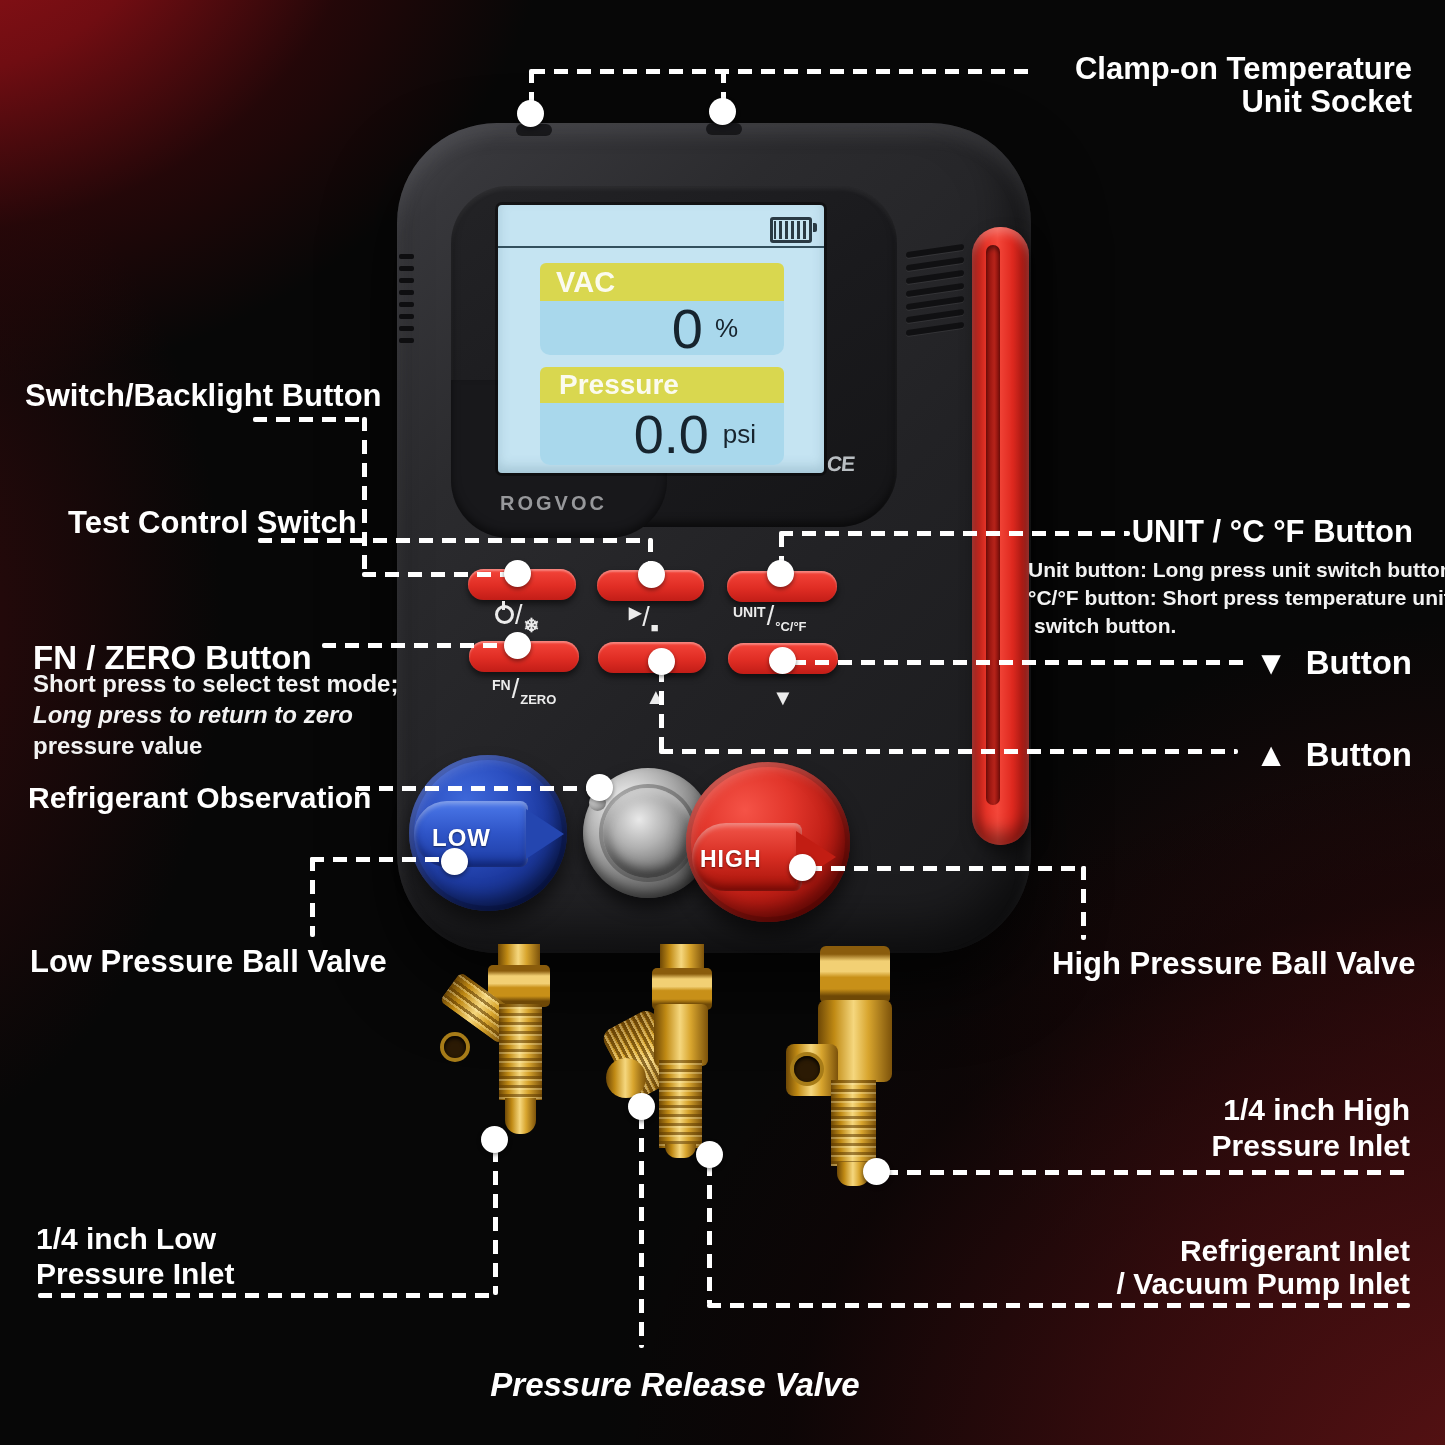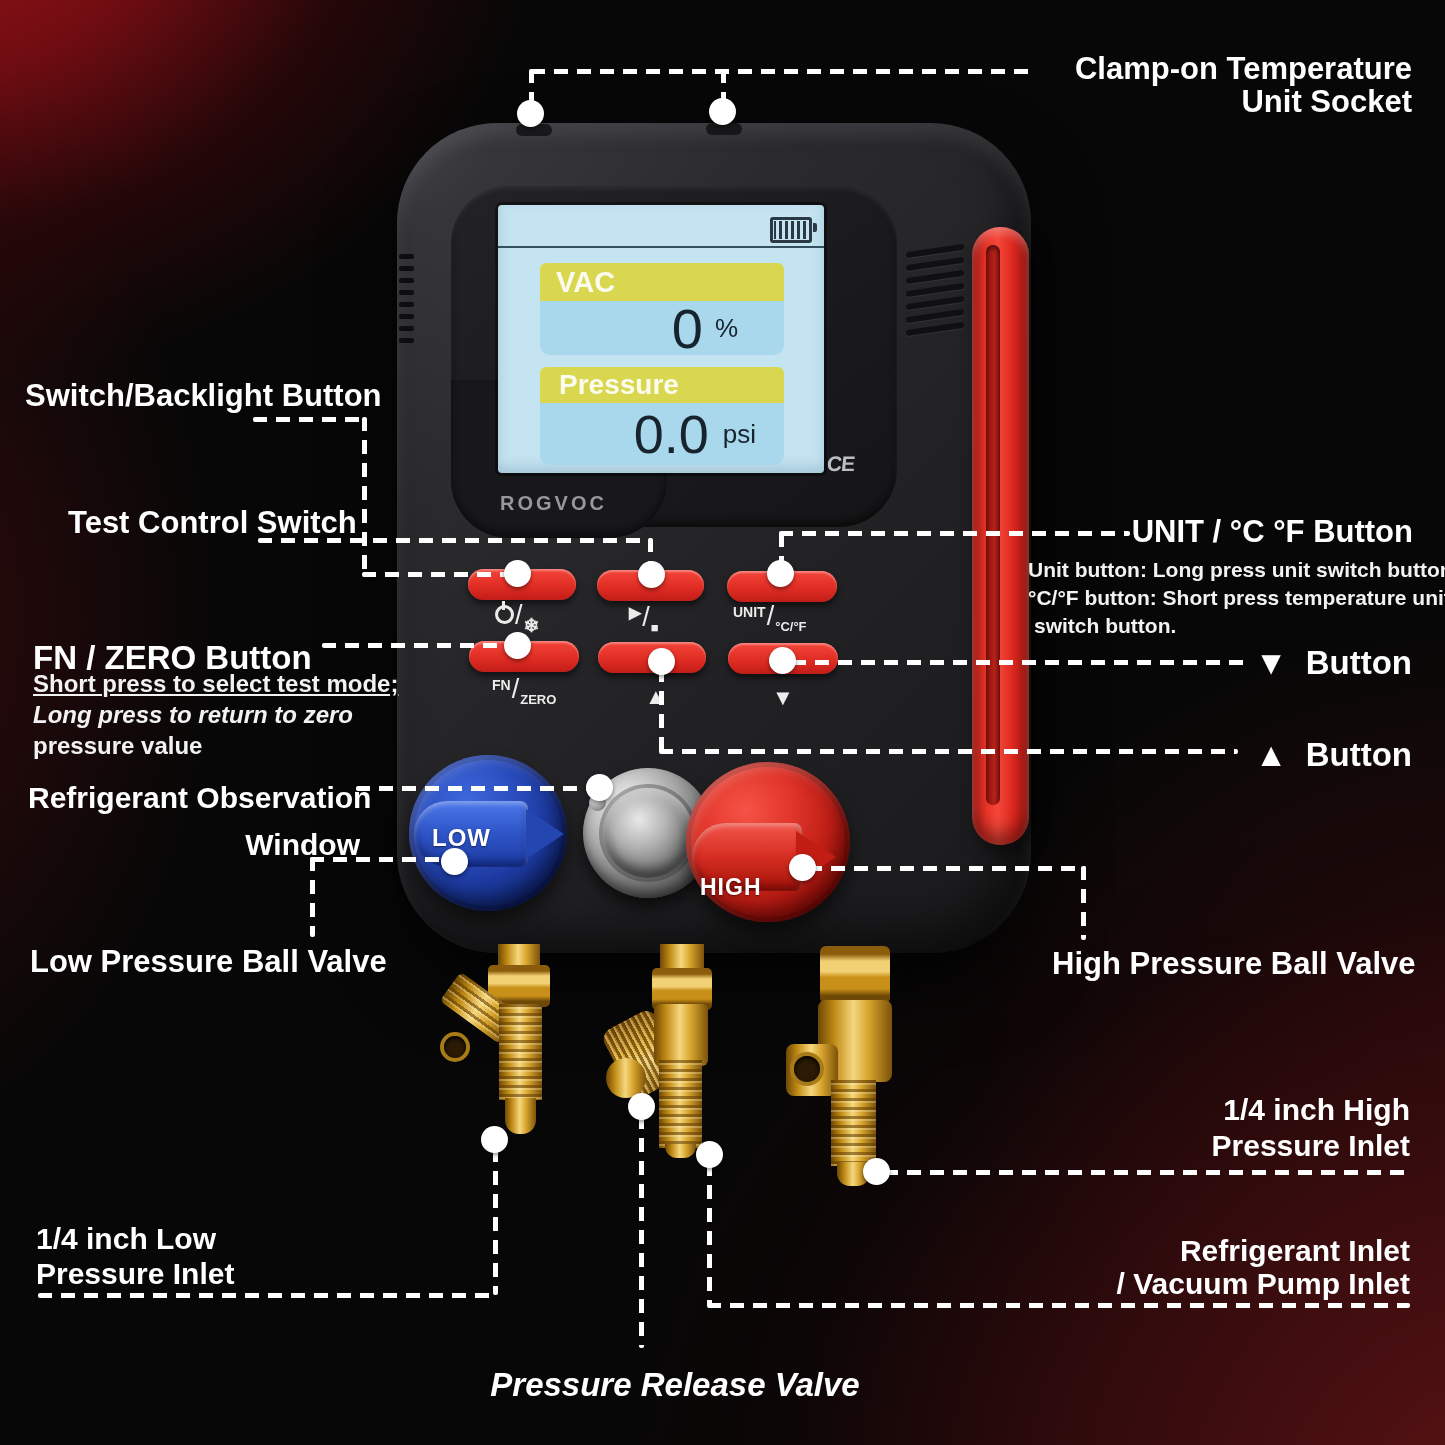"Short press to select test" span.ln { text-decoration: underline -> none }
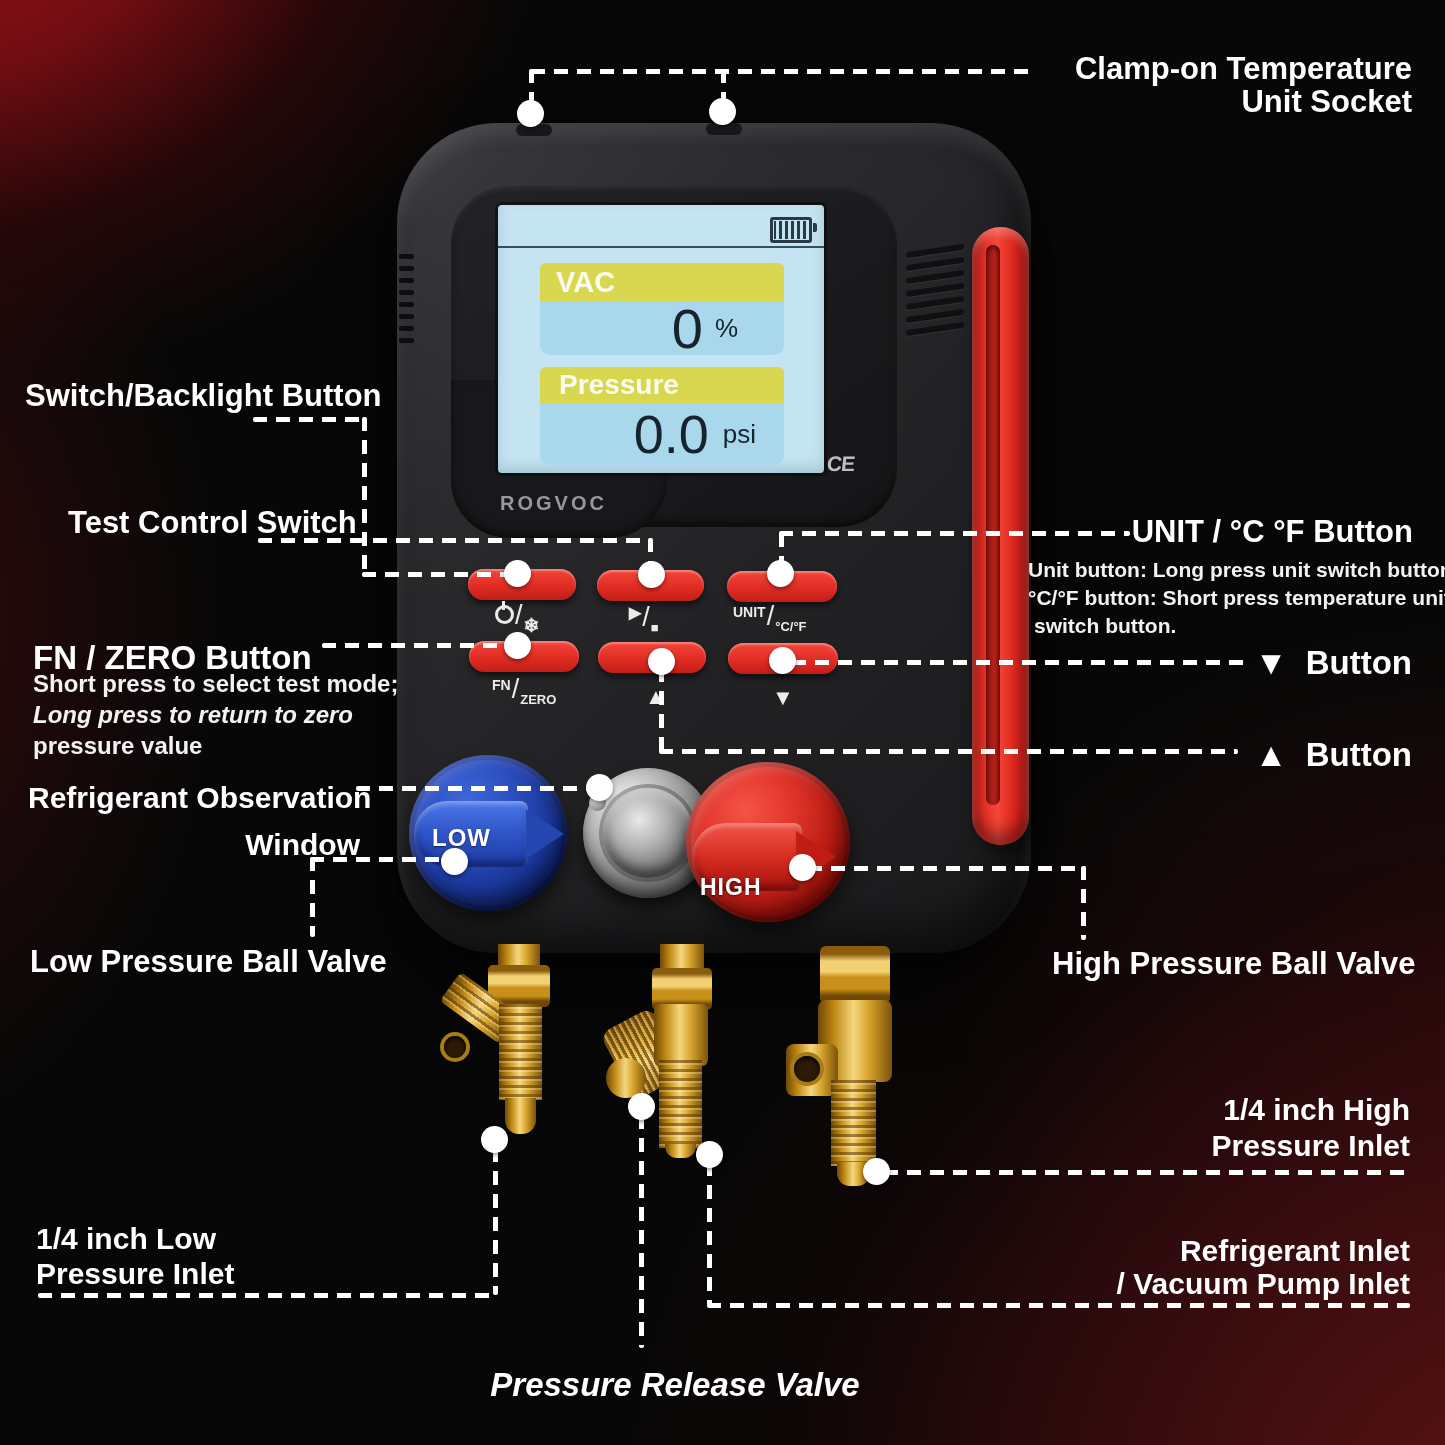"Refrigerant Observation" div.lbl { text-align: right -> left }
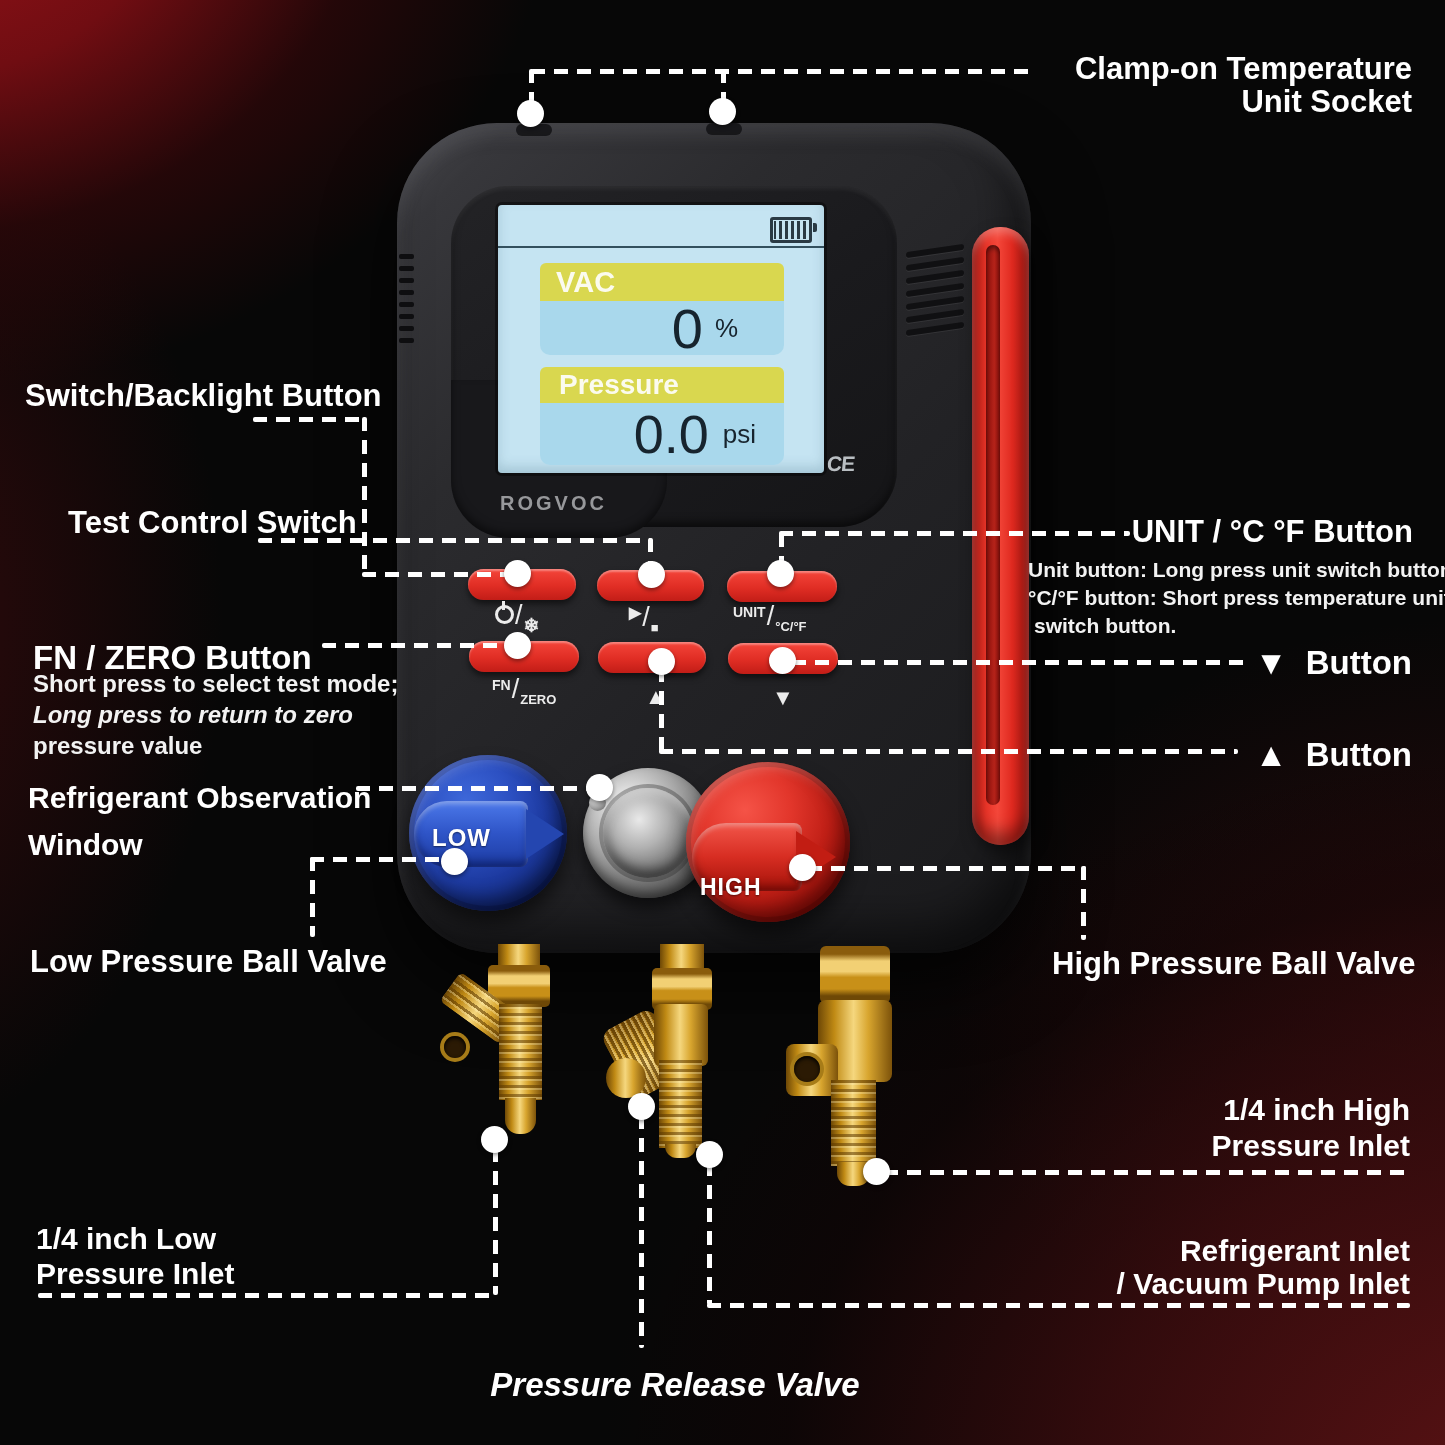"Window" span.ln { html: <span>Window</span> -> none }
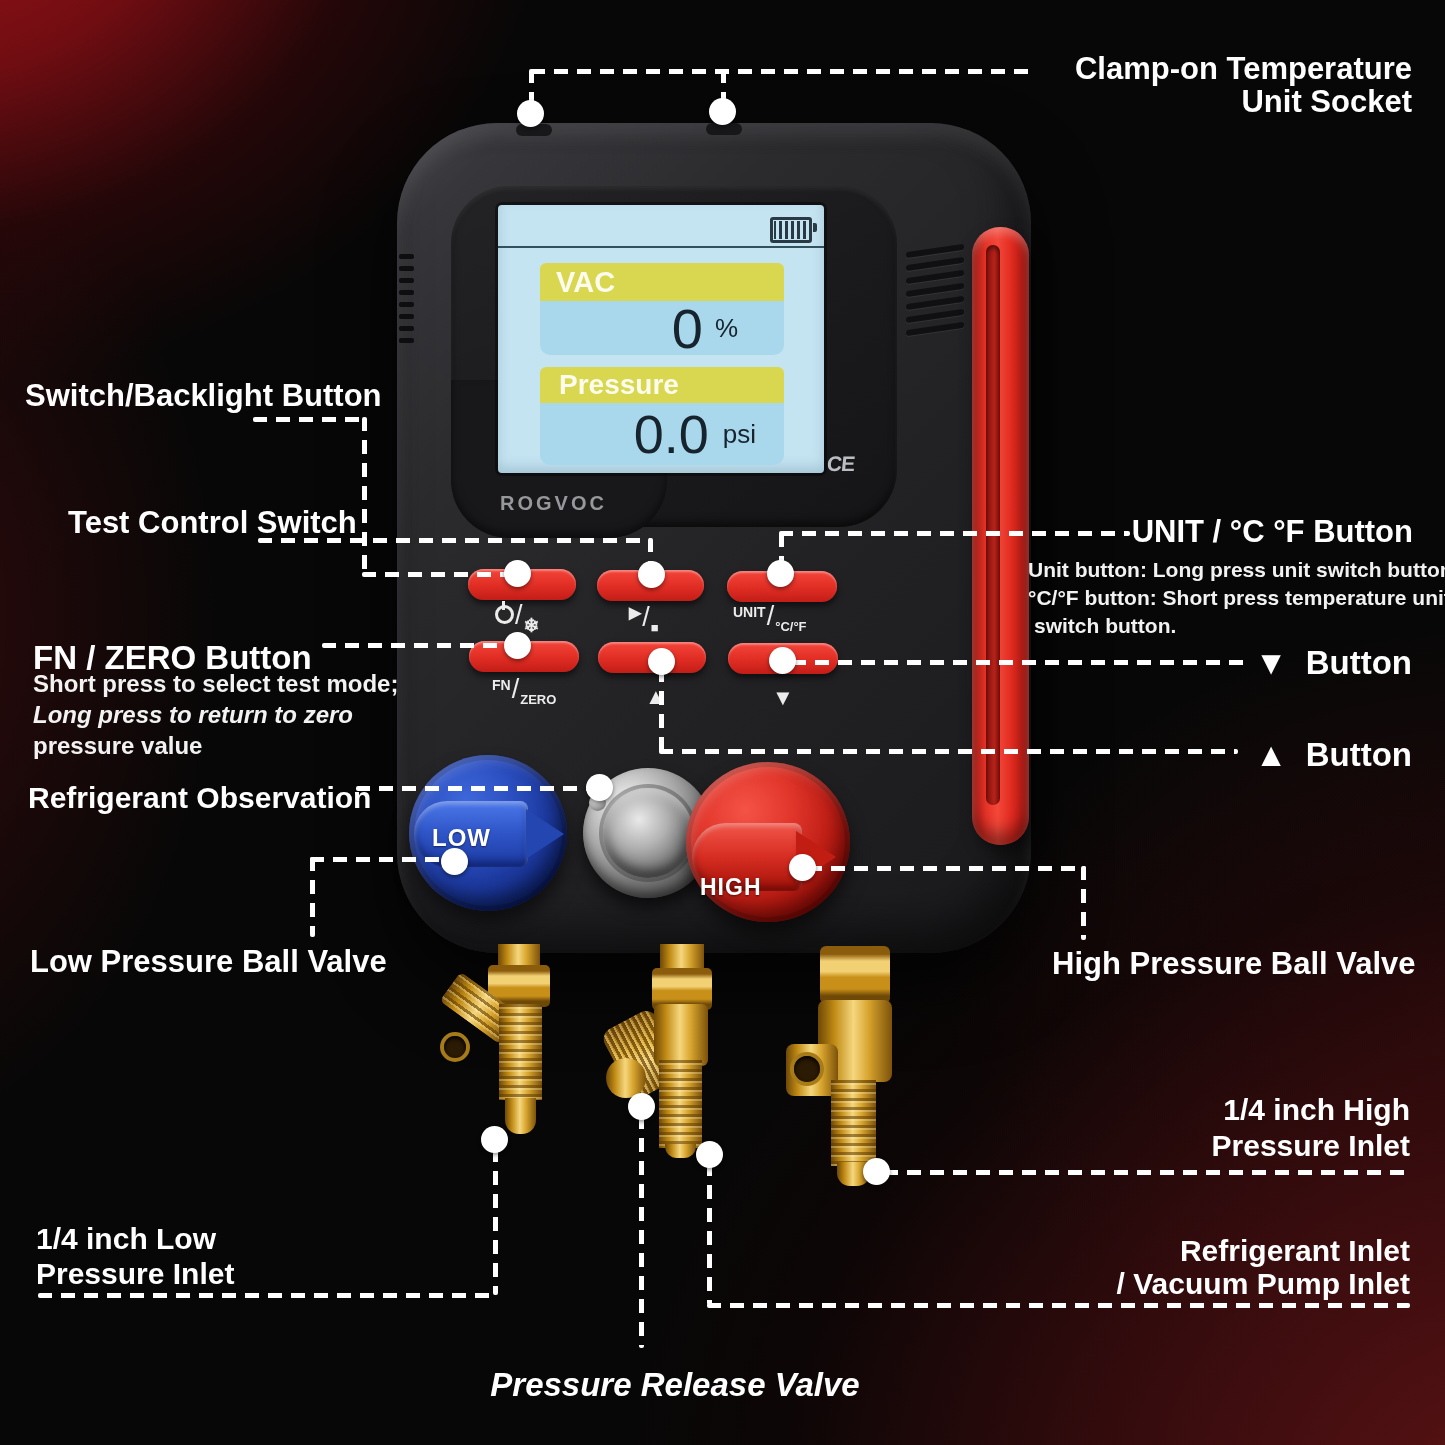"HIGH" div.ktext { margin-top: 28px -> none }
